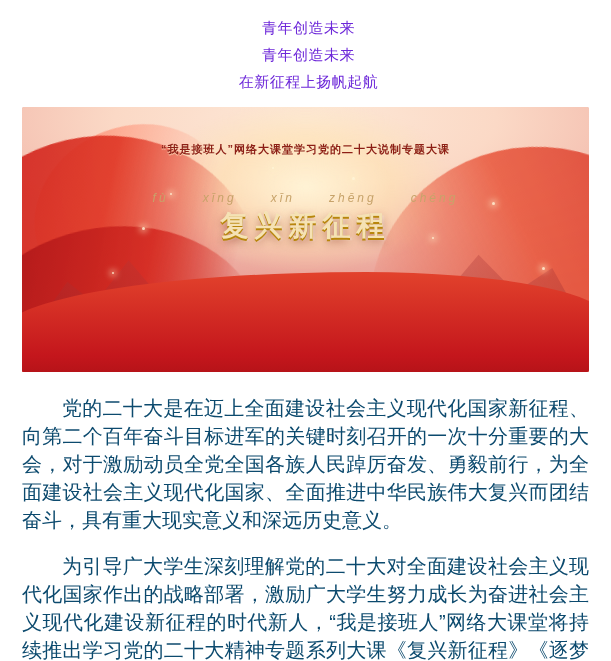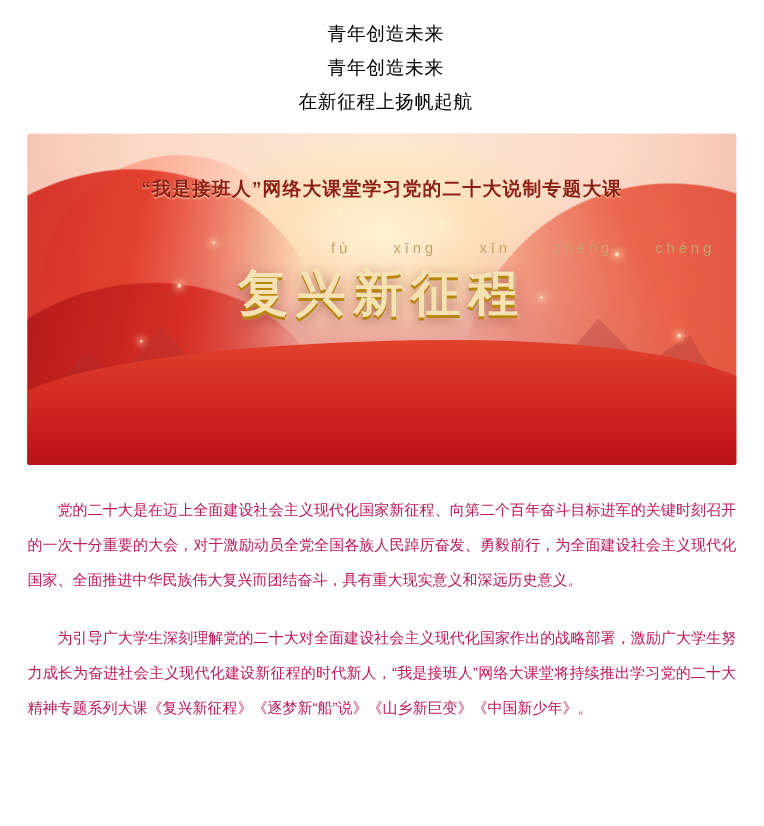"青年创造未来" .headline-line { color: #000000 -> #6d28d9 }
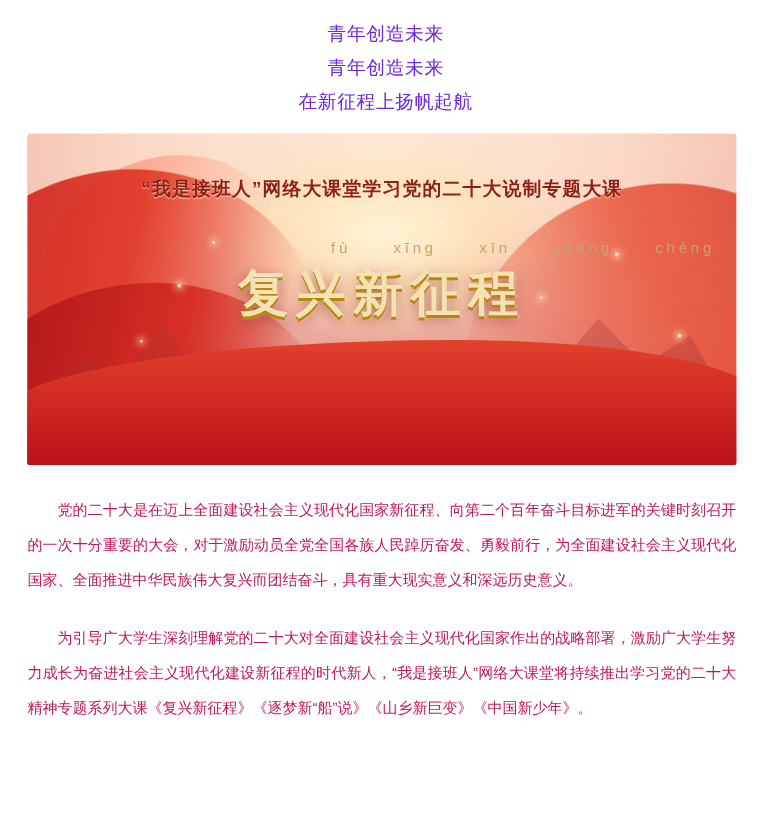"“我是接班人”网络大课堂学习党的二十大说制专题大课" .hero-topline { font-size: 15px -> 11px }
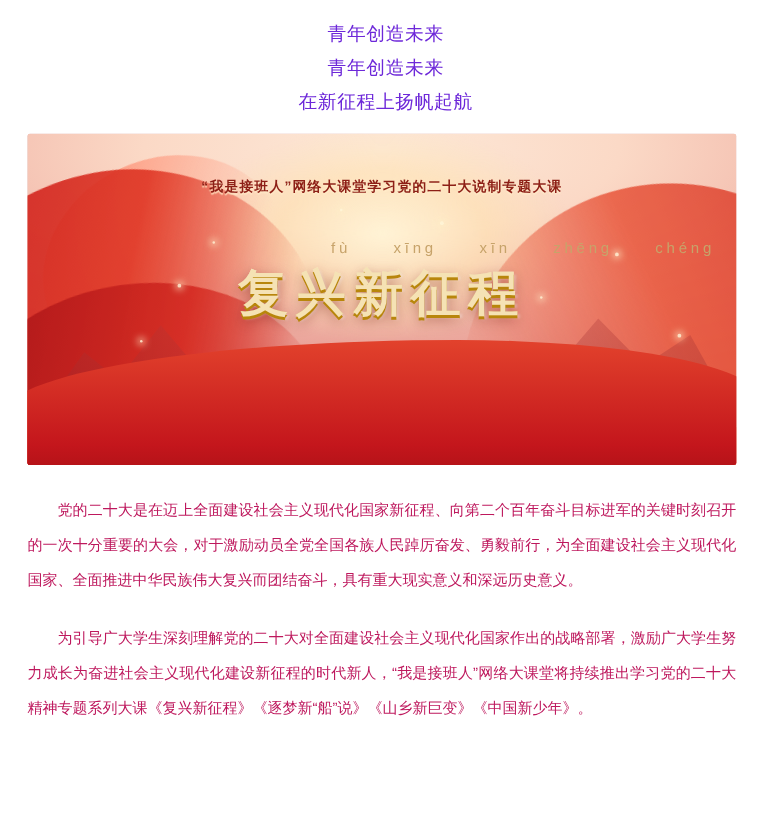"fù xīng xīn zhēng chéng" .hero-pinyin { font-style: none -> italic; text-align: right -> center }
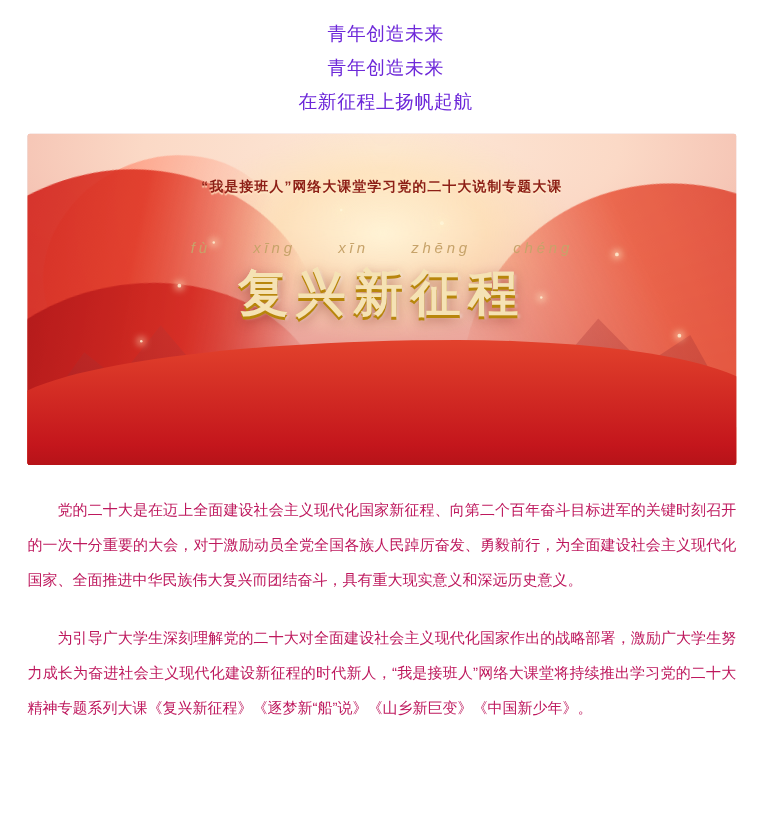"复兴新征程" .hero-title { font-size: 40px -> 28px }
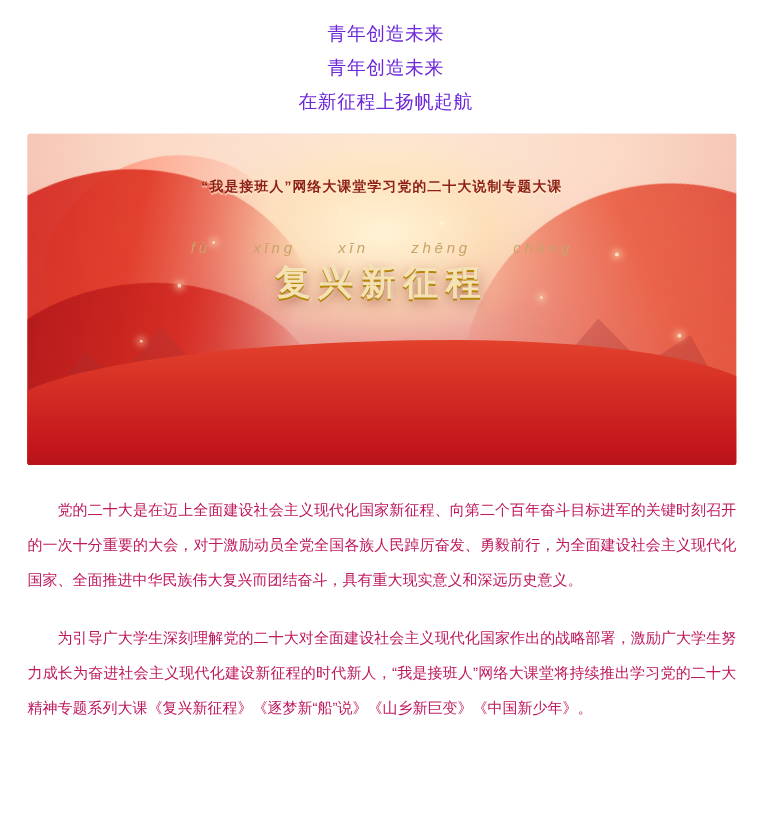"党的二十大是在迈上全面建设社会主义现代化国家新征程、向第二个百年奋斗目标进军的关" .para { color: #be185d -> #0c4a6e; font-size: 12px -> 20px }
